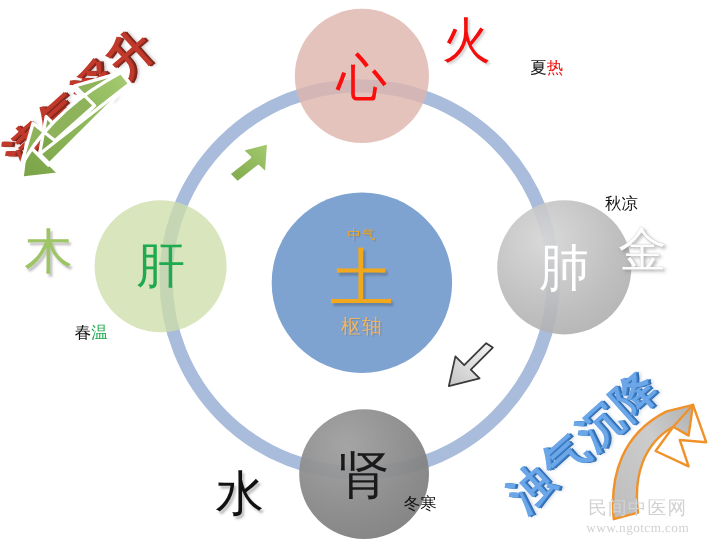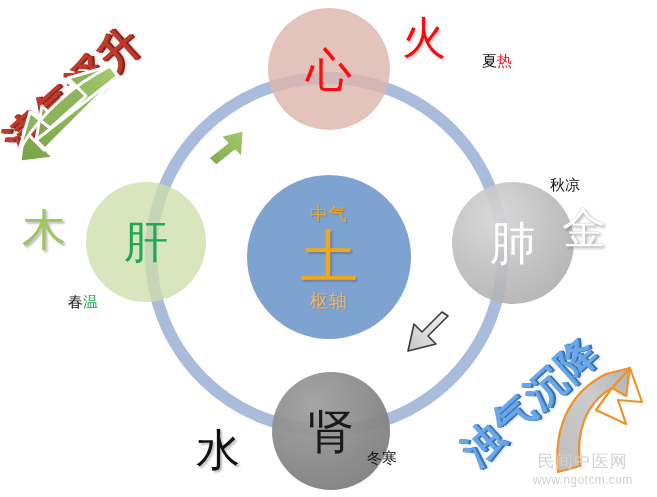"中气" #center-top { font-size: 18px -> 12px }
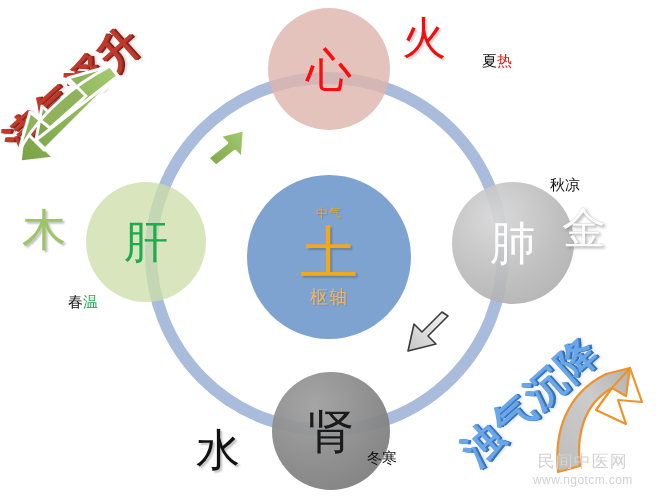"www.ngotcm.com" #watermark-url { font-family: Liberation Sans, sans-serif -> Liberation Serif, serif }
